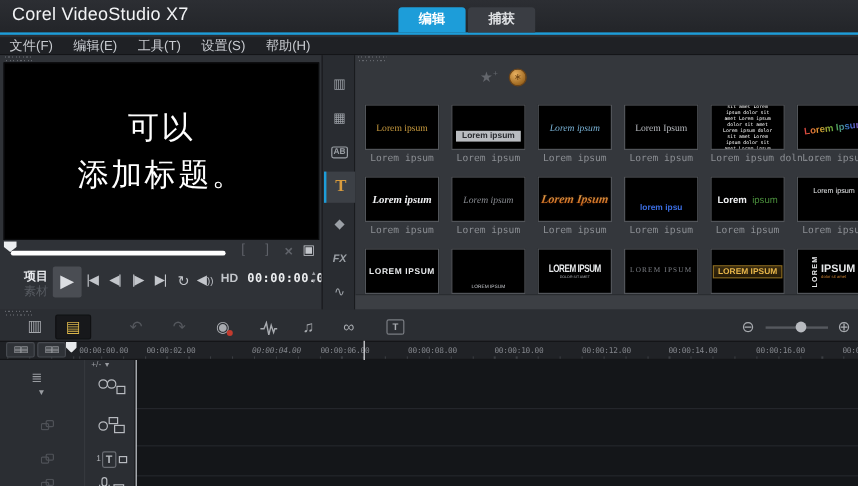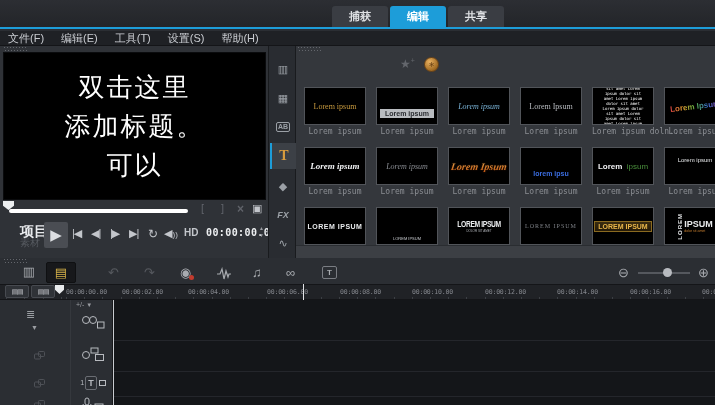"Corel VideoStudio X7" div.abs { html: none -> <div>Corel VideoStudio X7</div> }
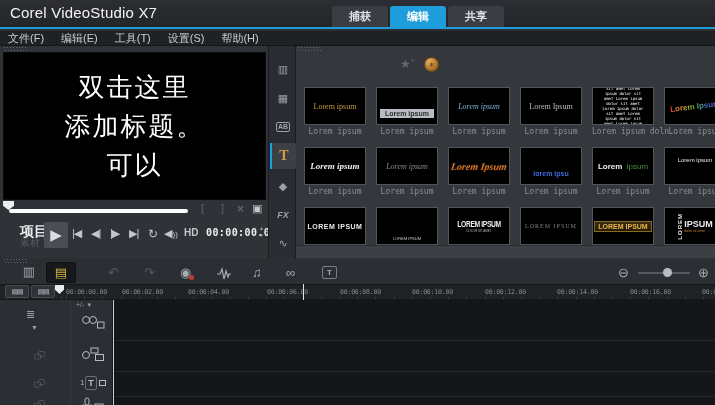"捕获" div.tab { order: before "编辑" -> after "编辑" }
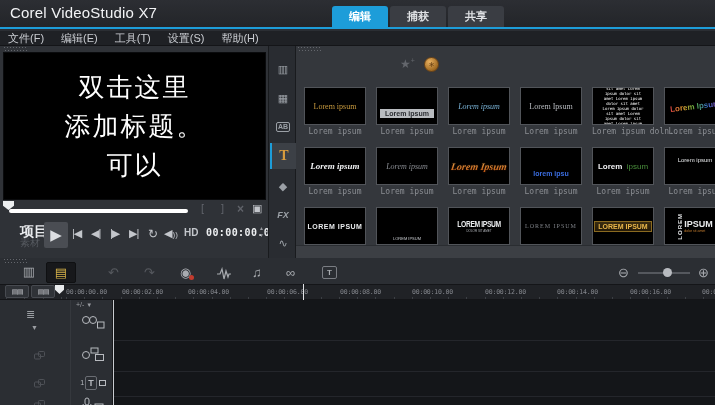"共享" div.tab { html: <div>共享</div> -> none }
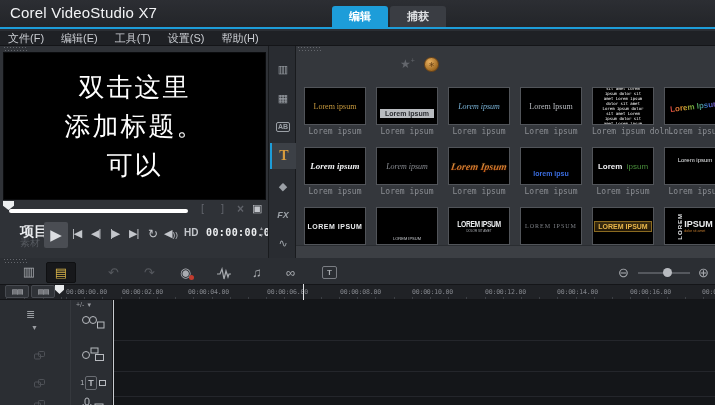"双击这里" div.line { html: <div>双击这里</div> -> none }
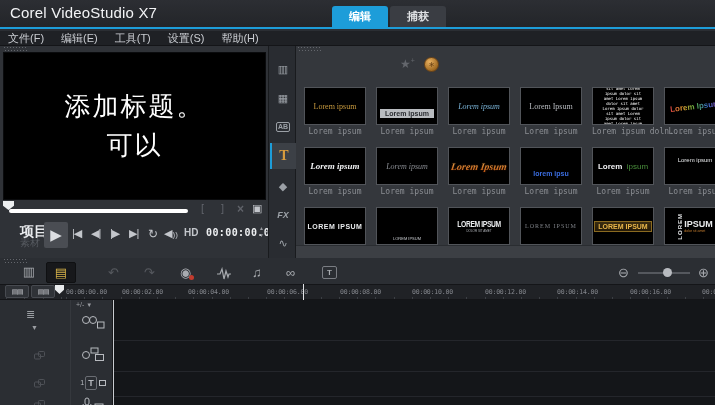"添加标题。" div.line { order: before "可以" -> after "可以" }
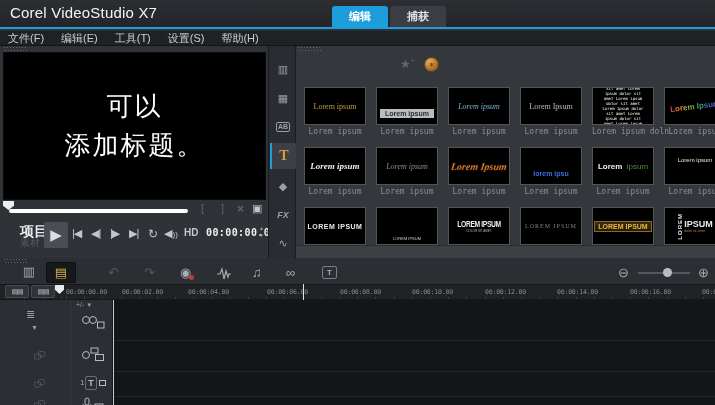"项目" .mode-project { font-size: 14px -> 10px }
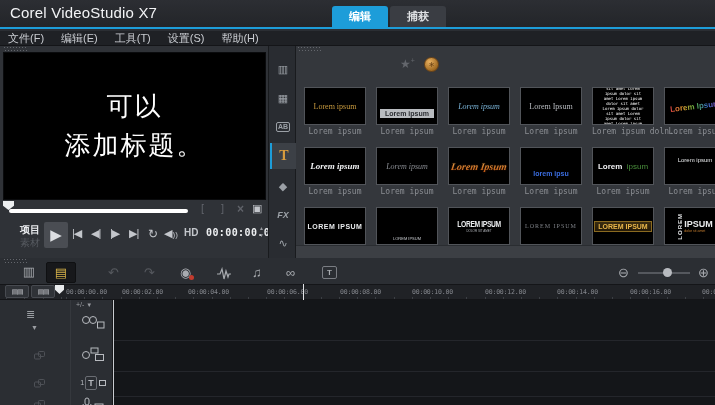"00:00:04.00" span.rl { font-style: none -> italic; left: 188px -> 210px }
